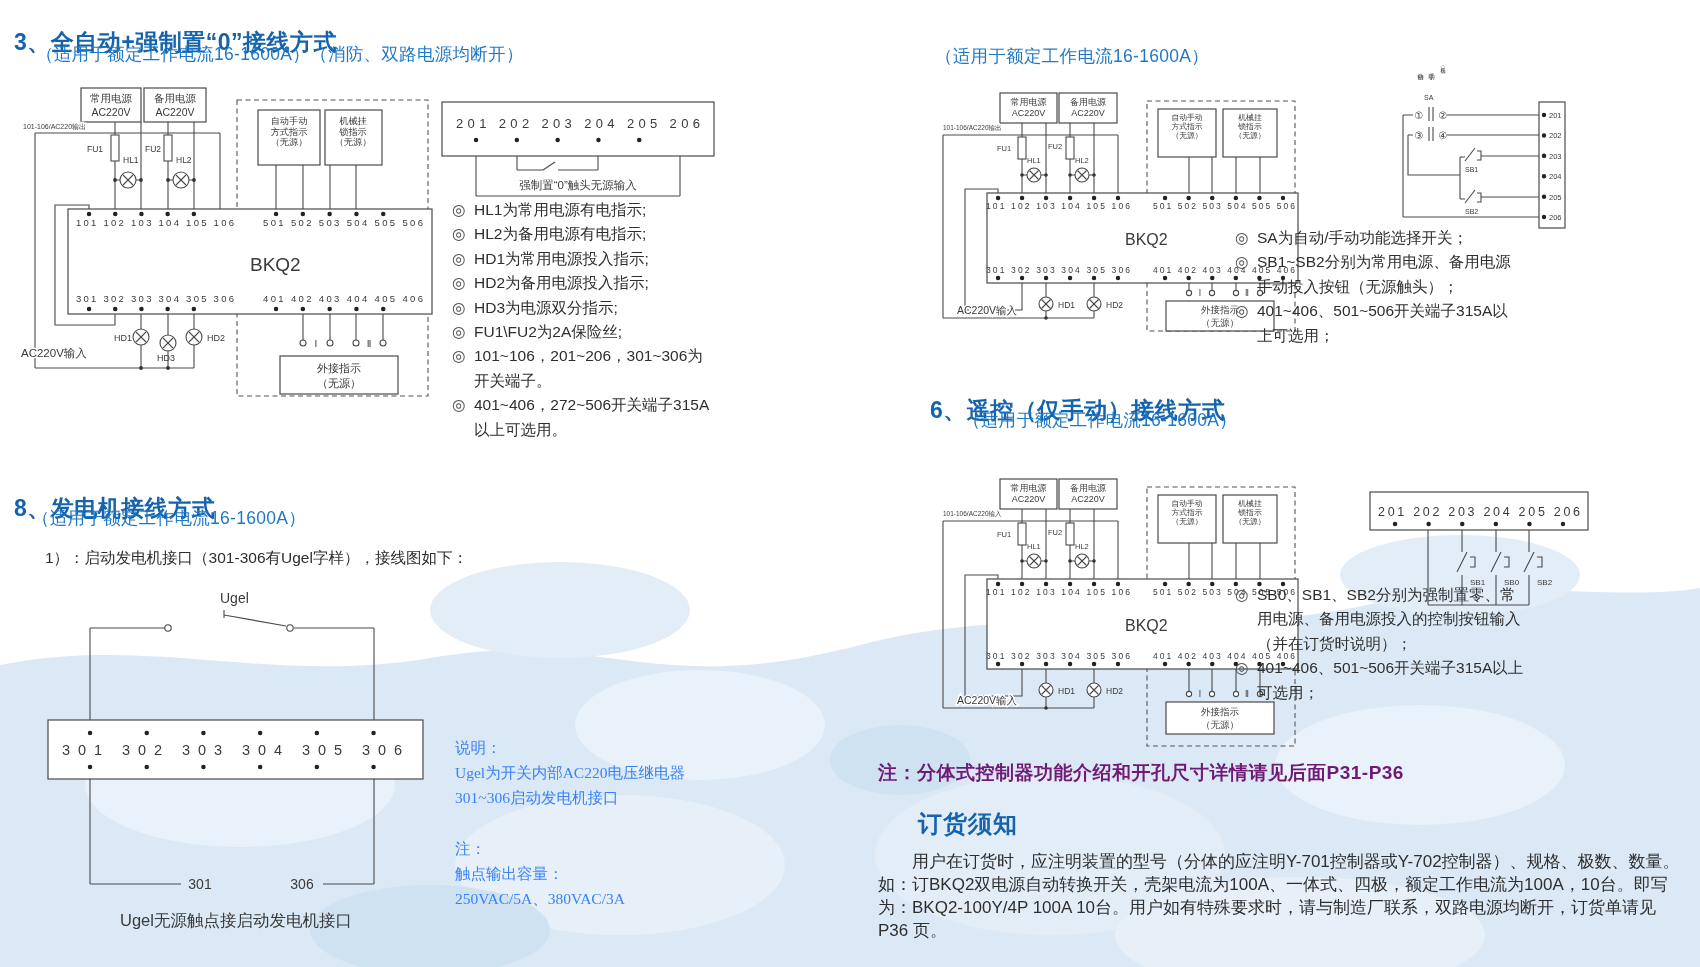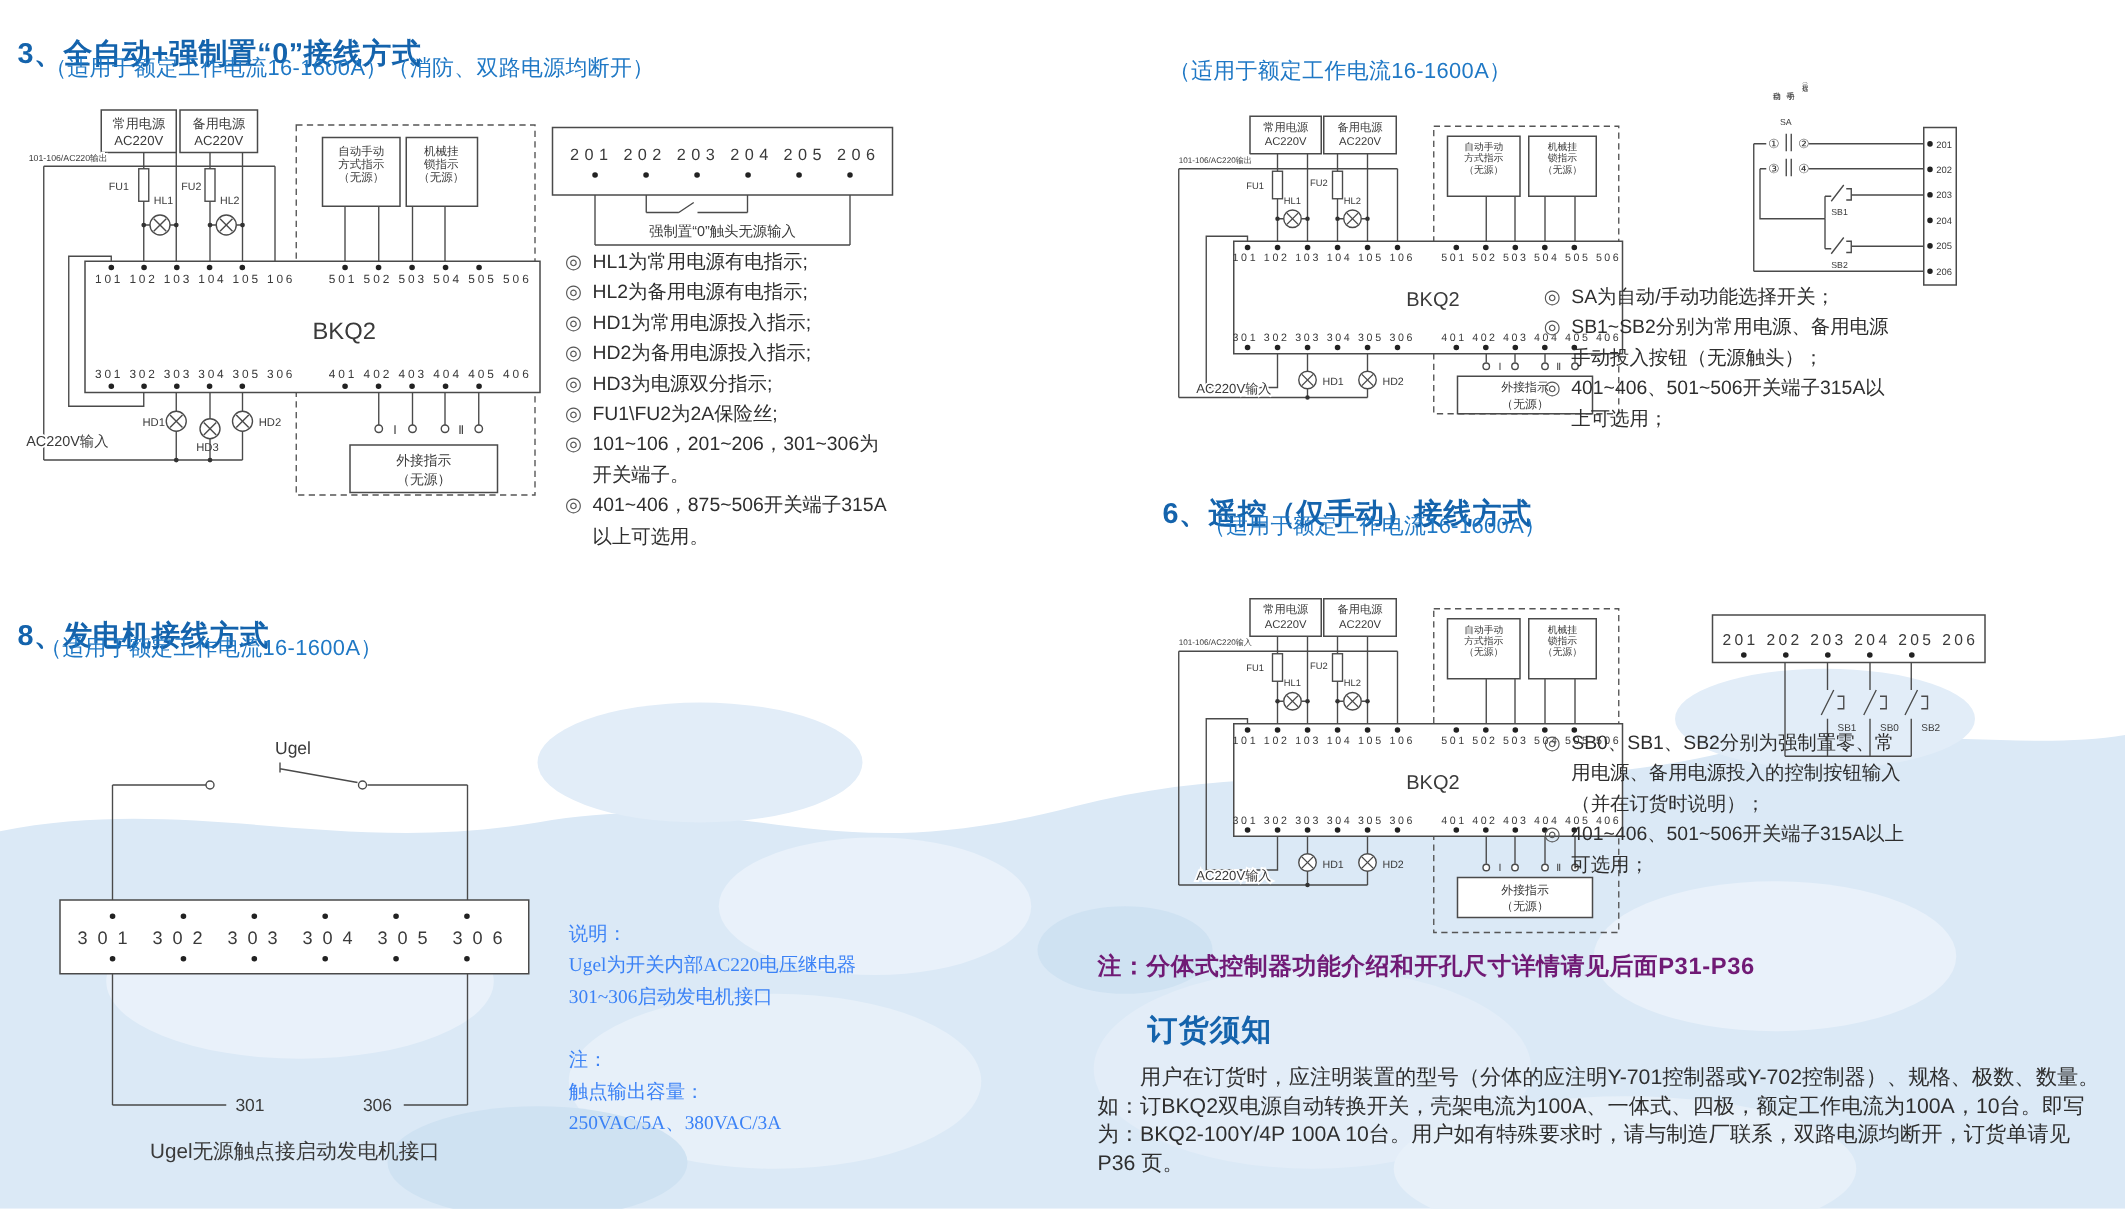"401~406，875~506开关端子315A以上可选用。" span { text: 875 -> 272 }
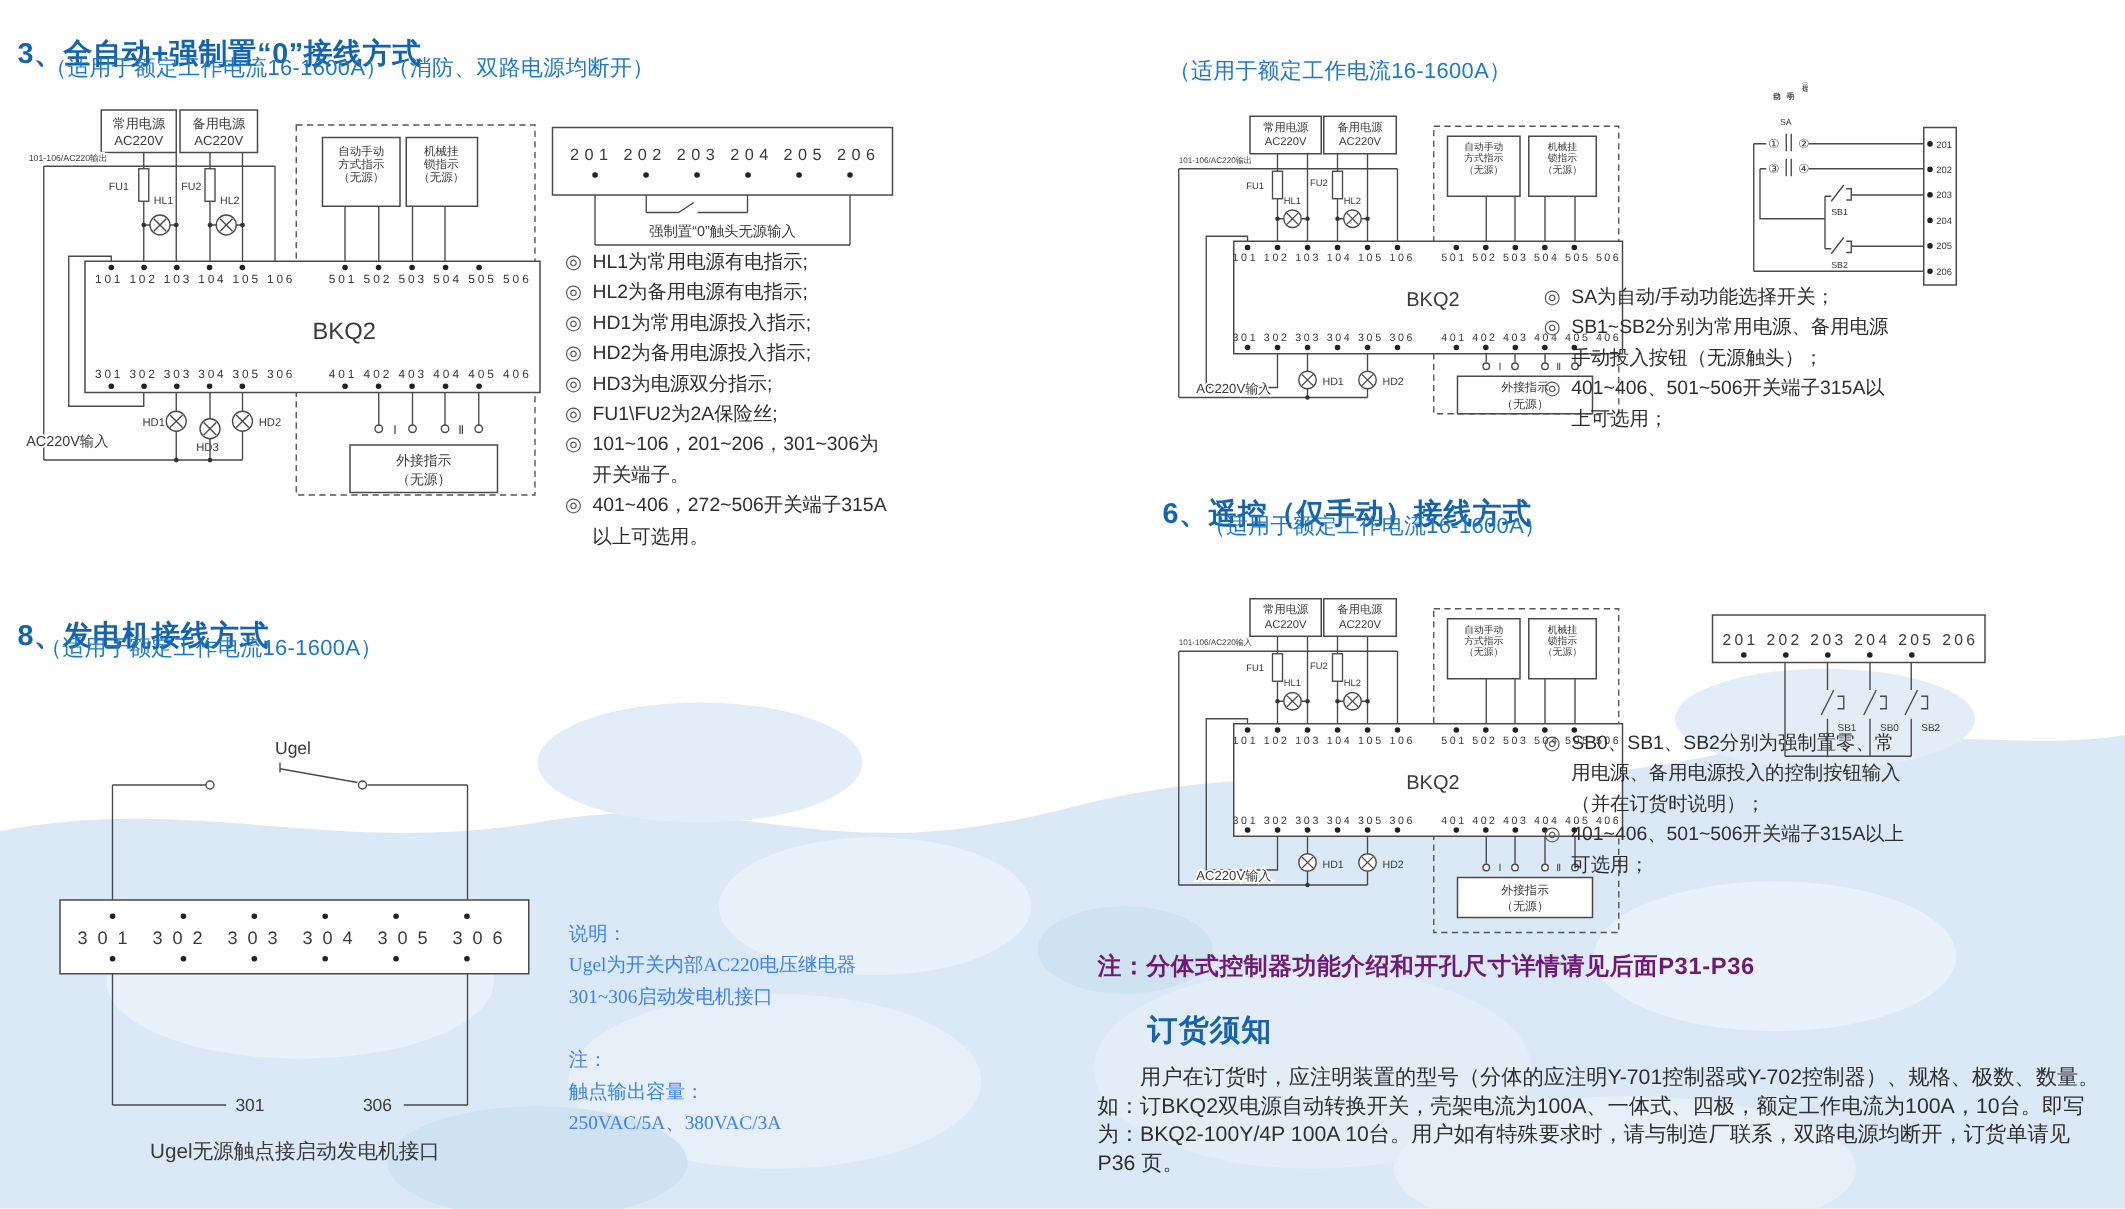"1）：启动发电机接口（301-306有Ugel字样），接线图如下：" div.intro { html: none -> <div>1）：启动发电机接口（301-306有Ugel字样），接线图如下：</div> }
